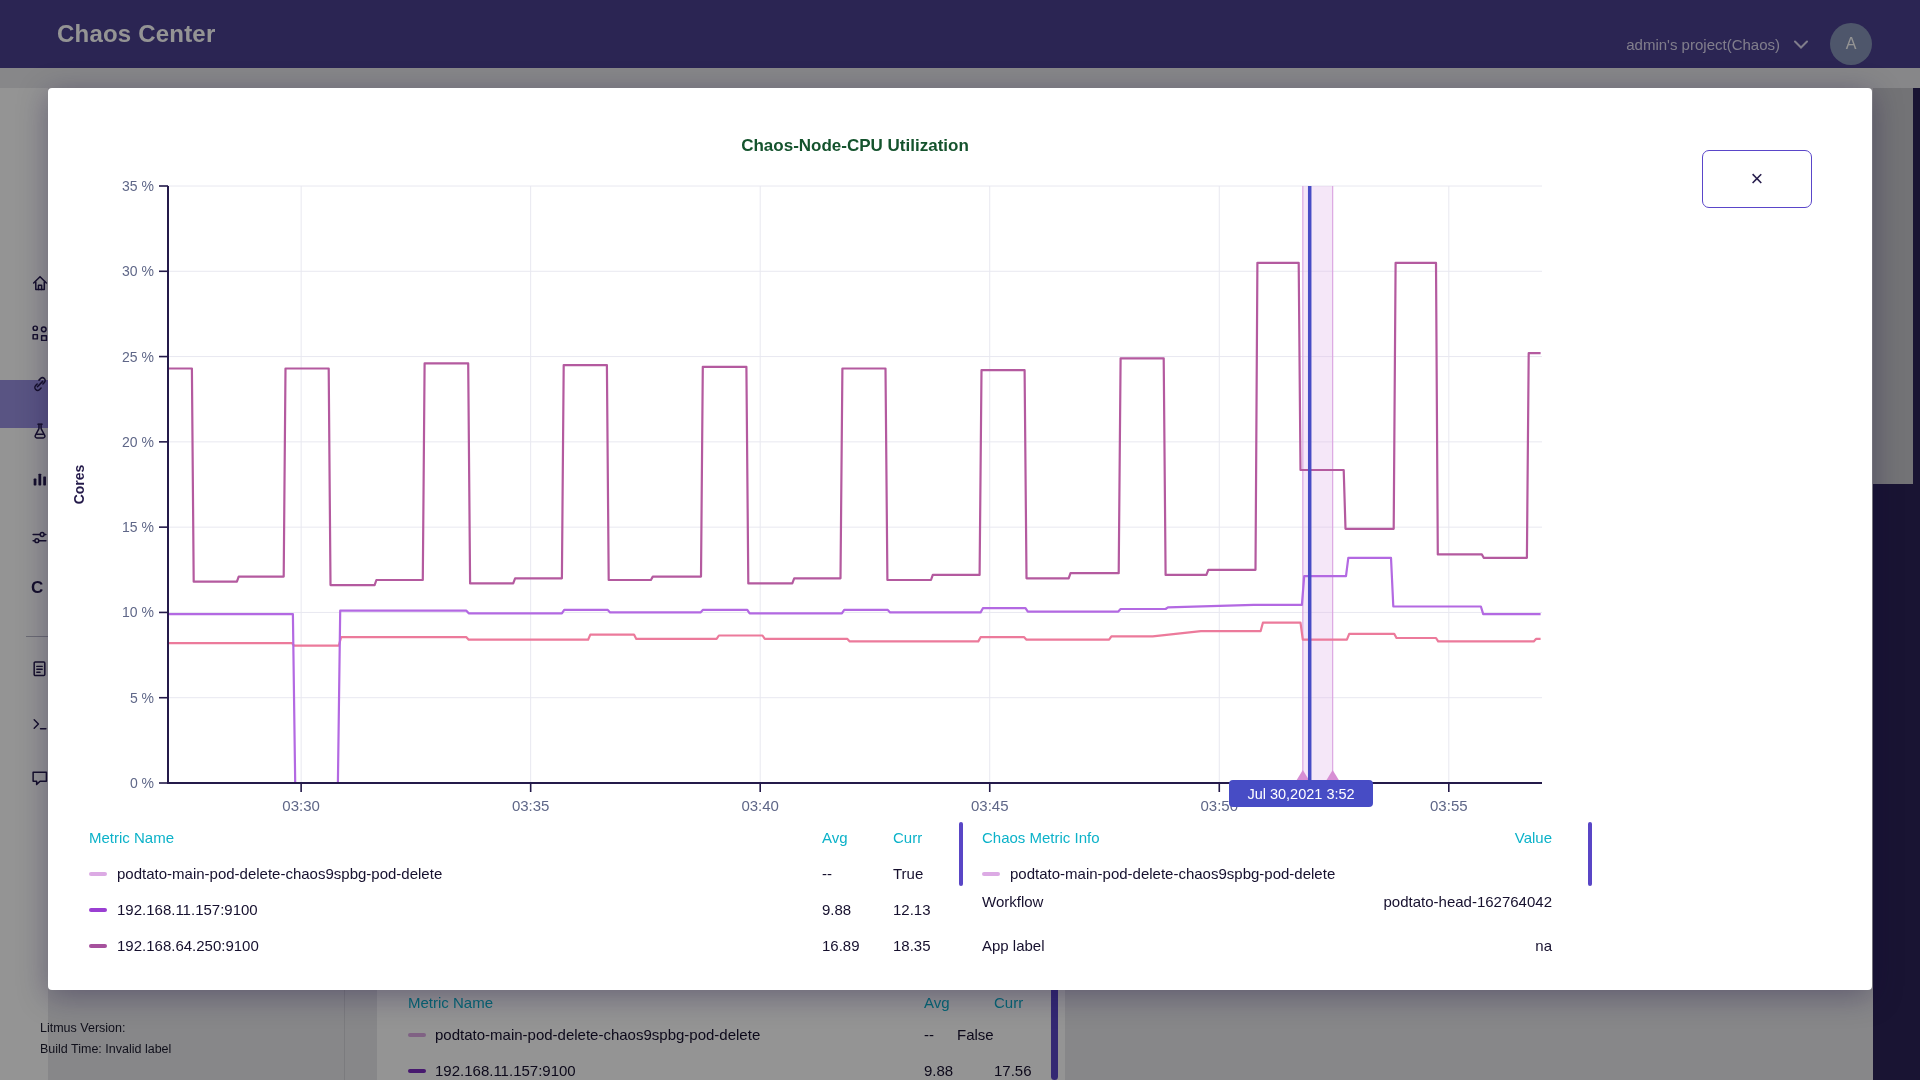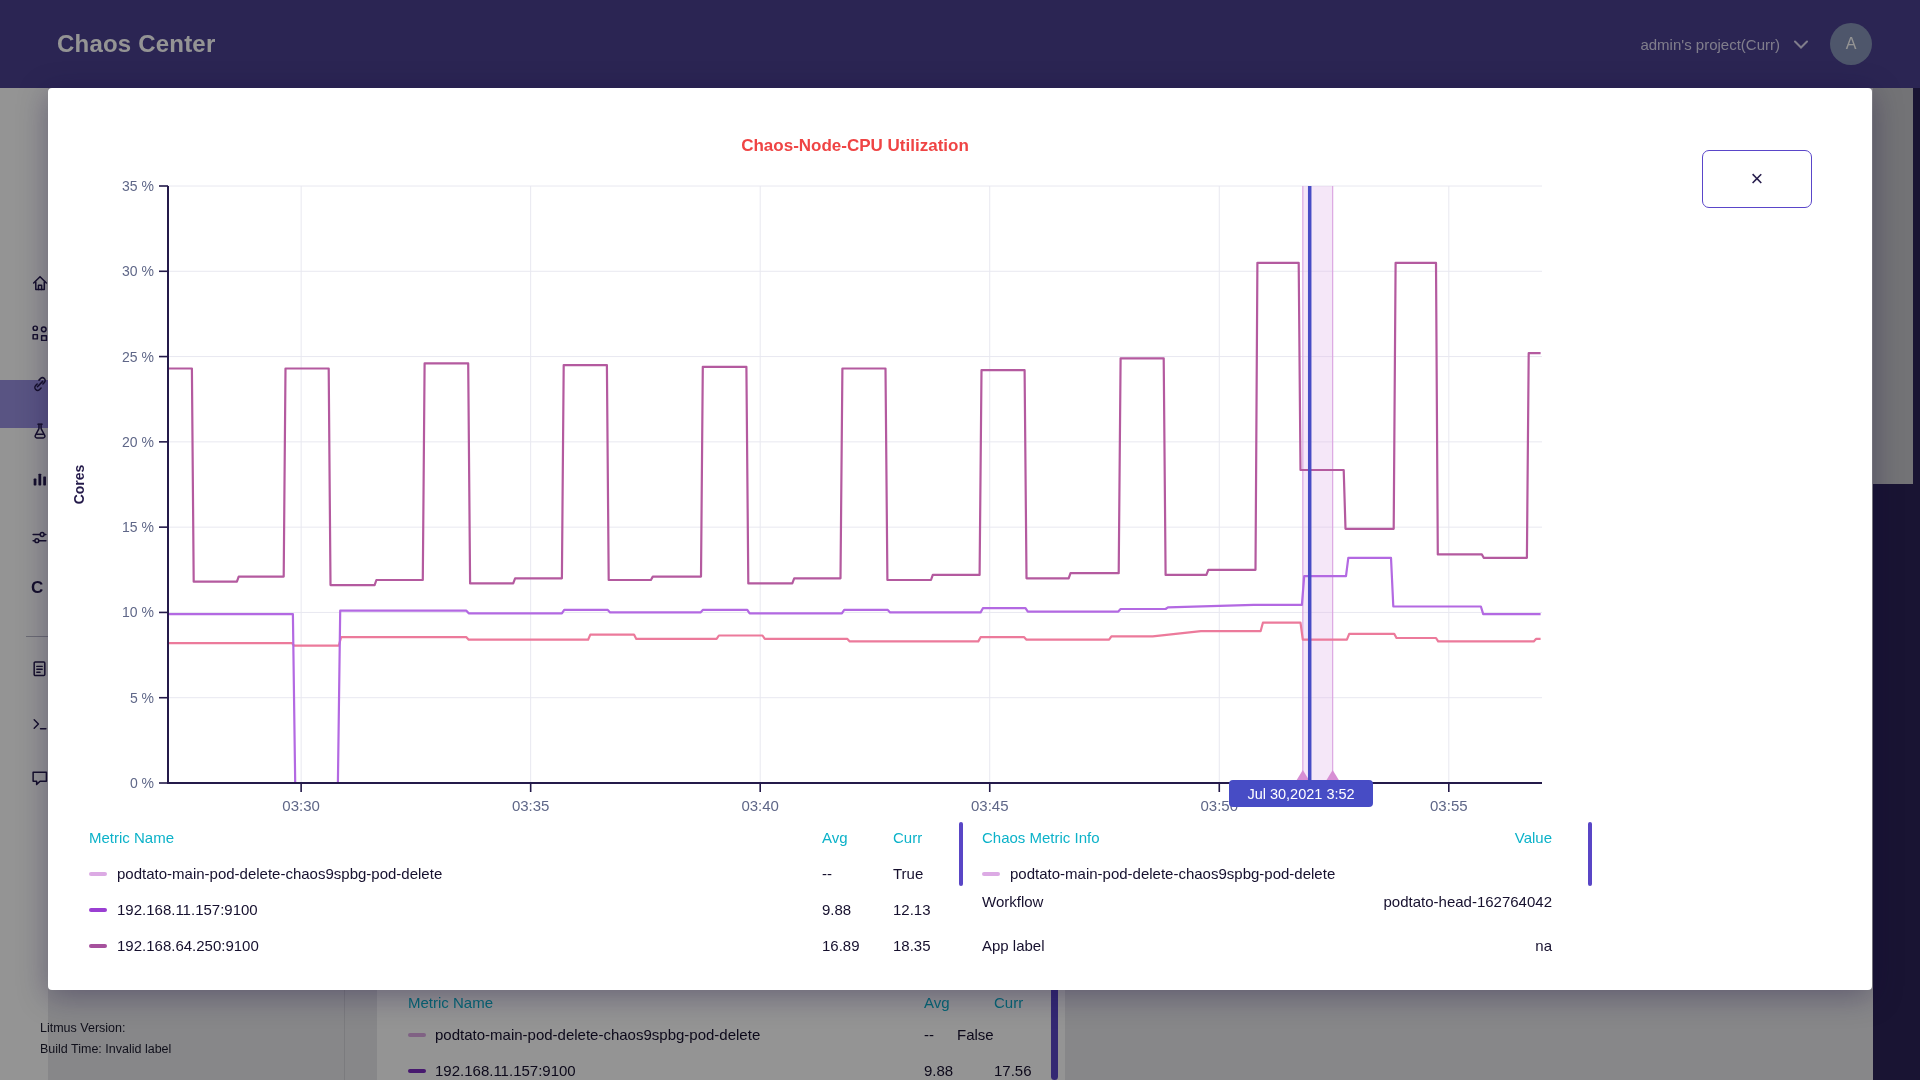"Chaos Center" .app-header { height: 88px -> 68px }
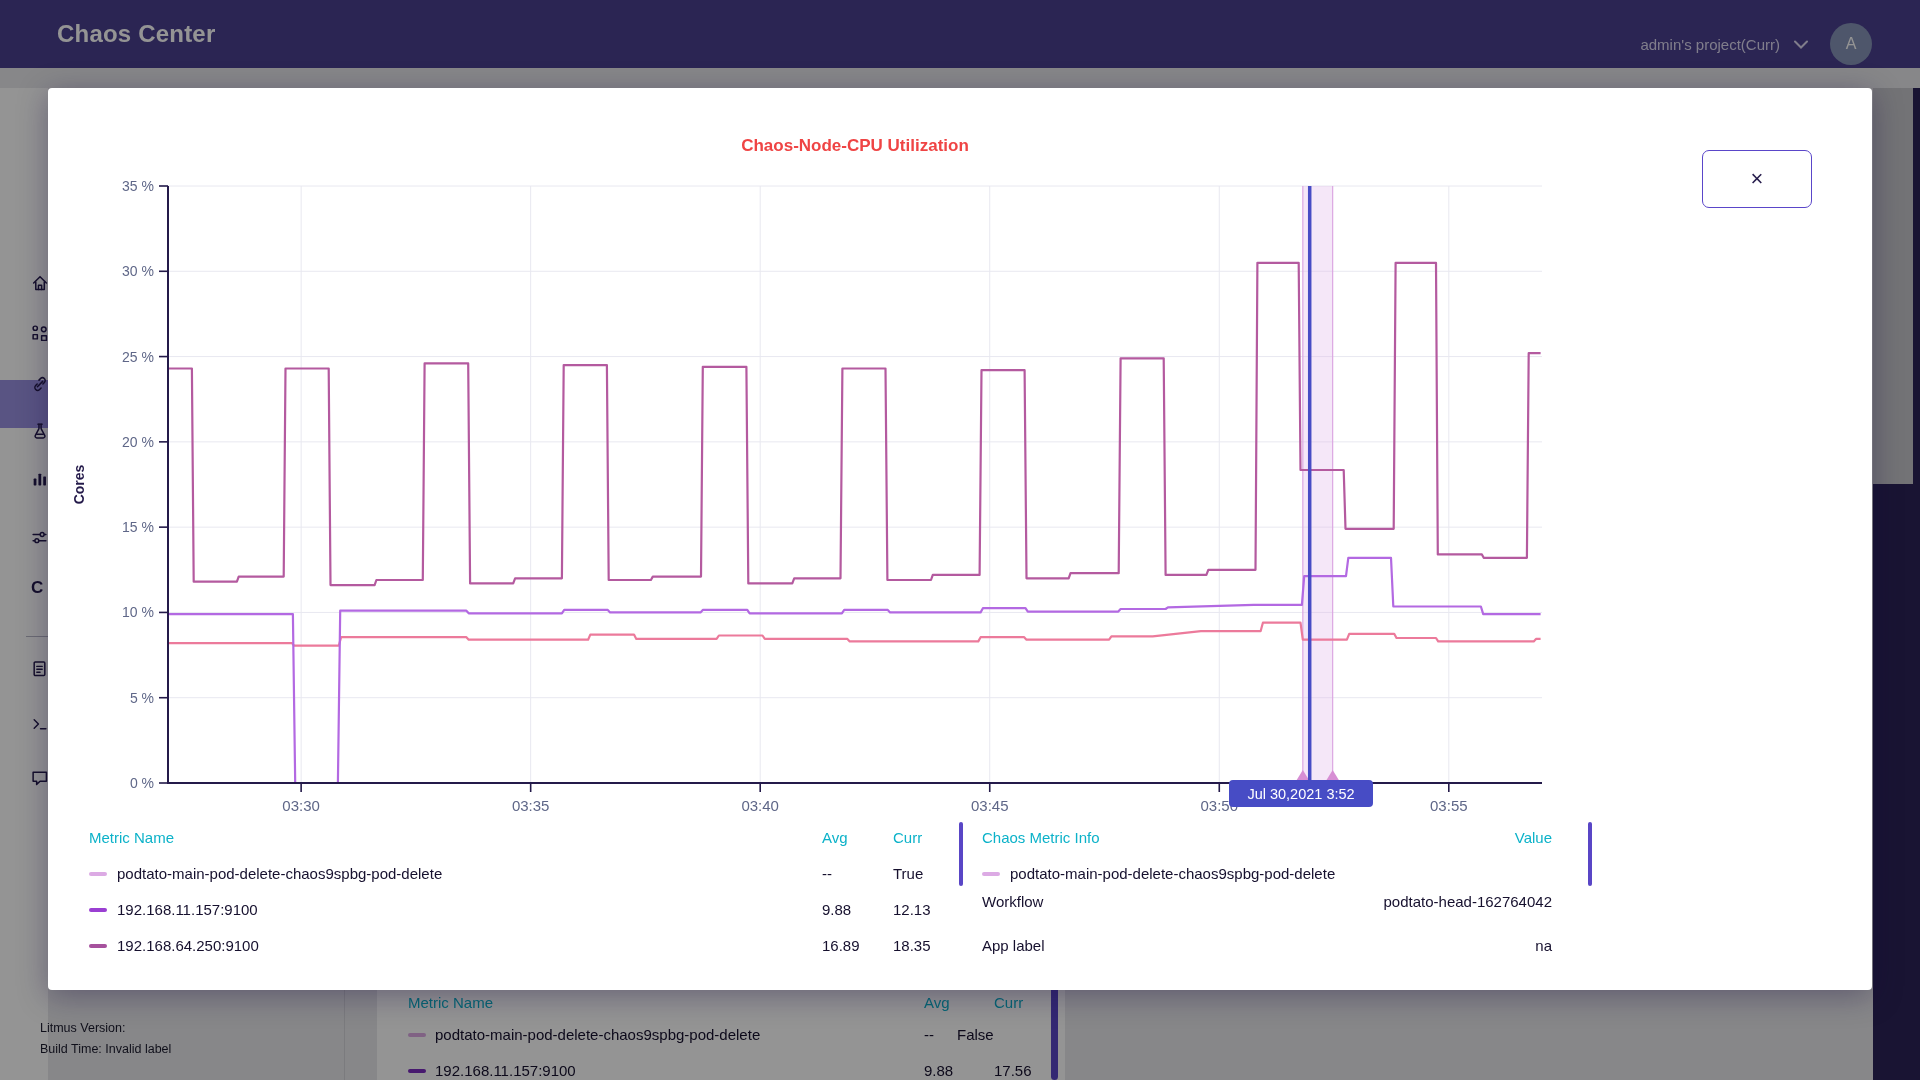"admin's project(Curr)" span { text: Curr -> Chaos }
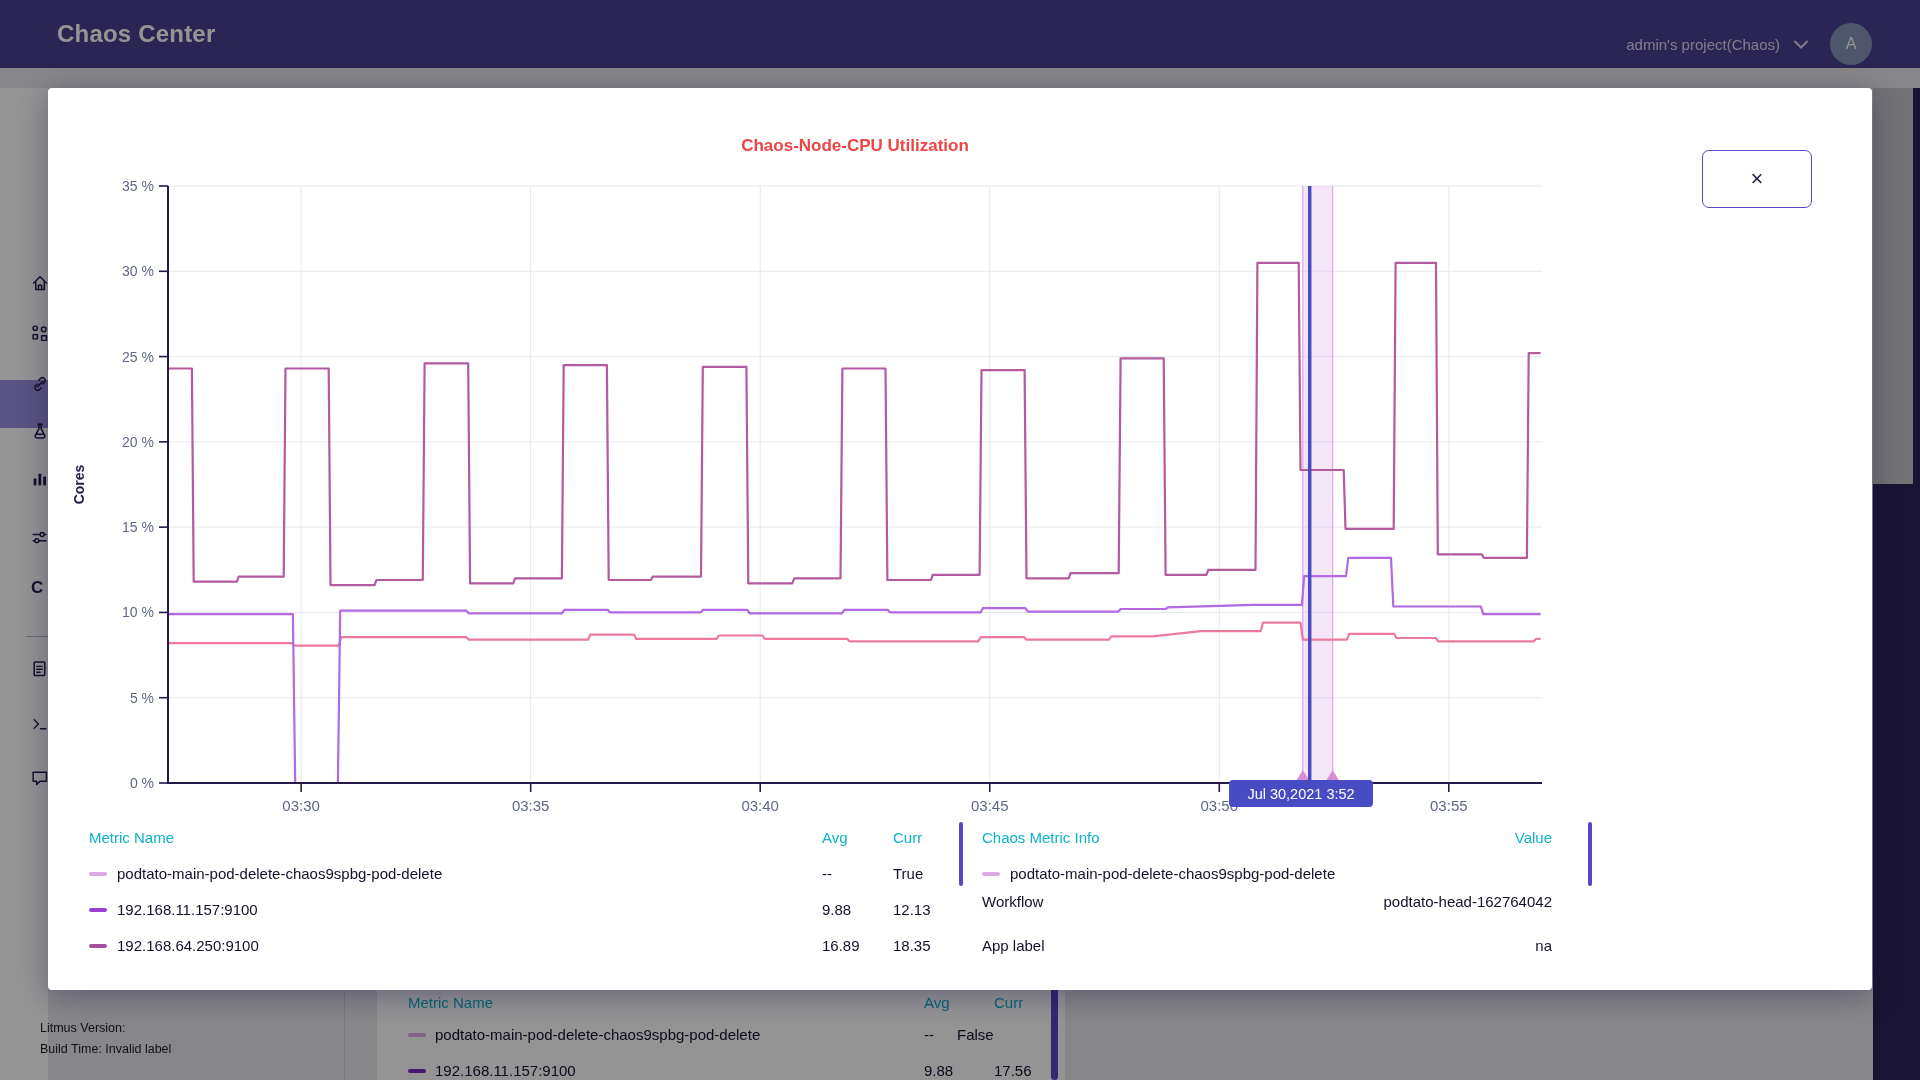"Chaos-Node-CPU Utilization" .chart-title { color: #ef4444 -> #14532d }
